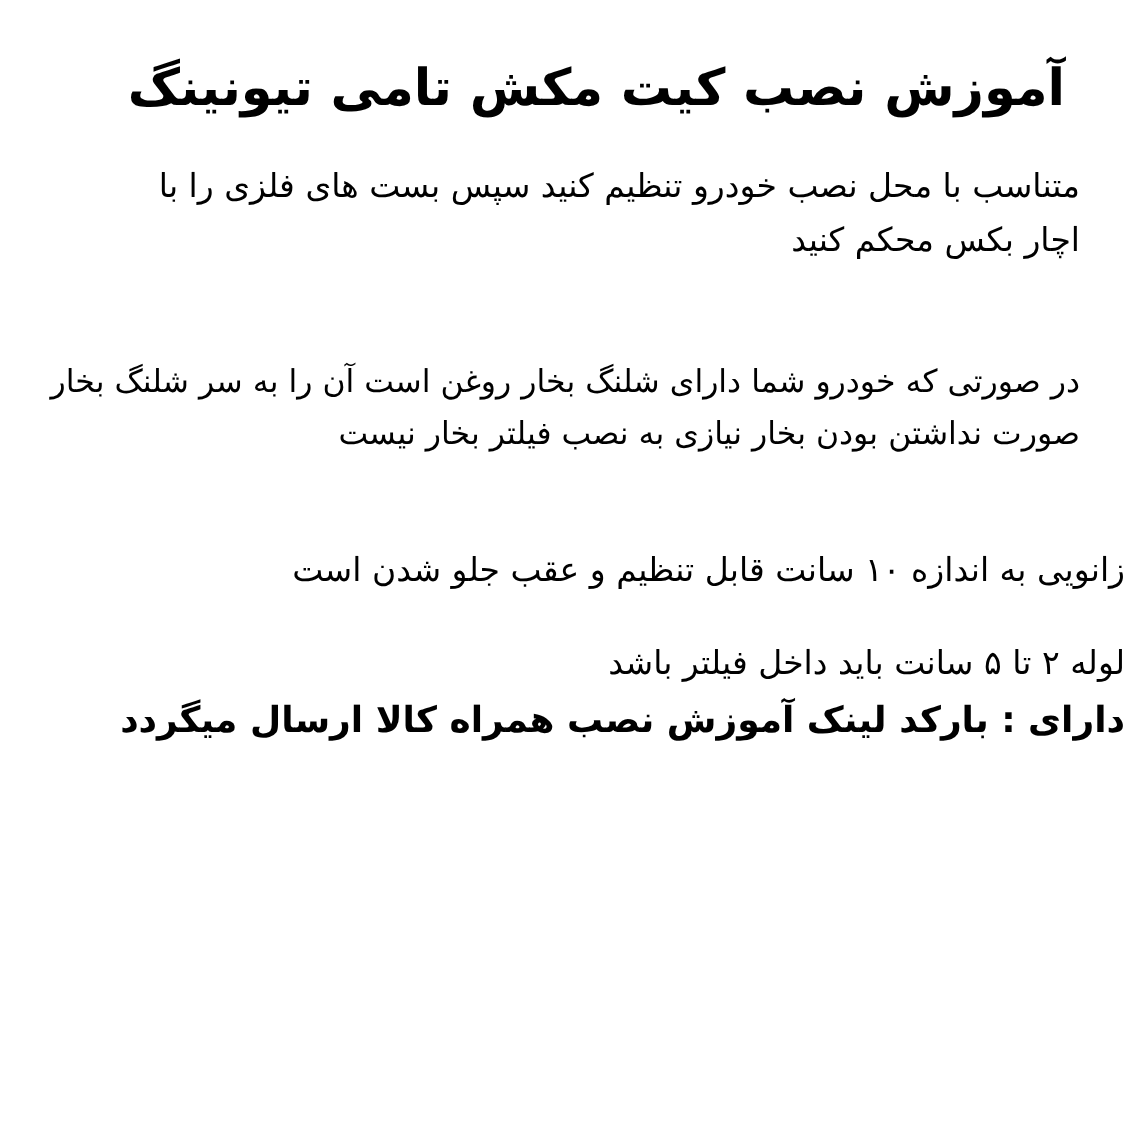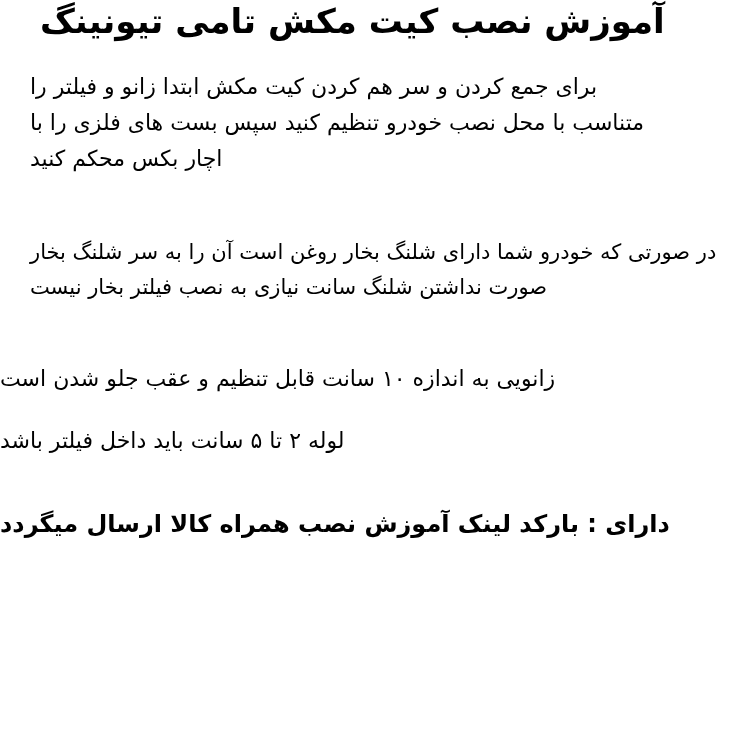"آموزش نصب کیت مکش تامی" .doc { padding-top: none -> 38px; text-align: left -> right }
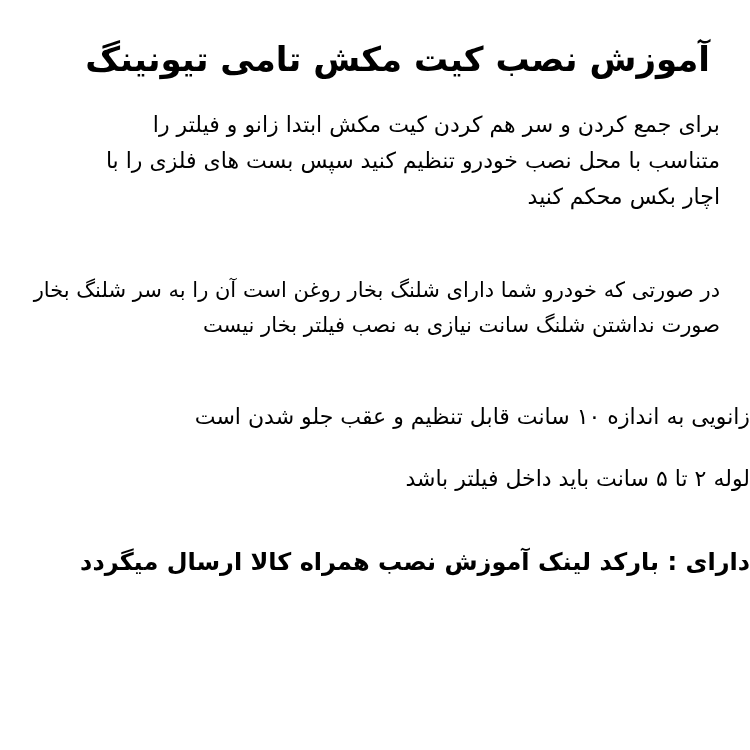"برای جمع کردن و سر" div.line { html: <div>برای جمع کردن و سر هم کردن کیت مکش ابتدا زانو و فیلتر را</div> -> none }
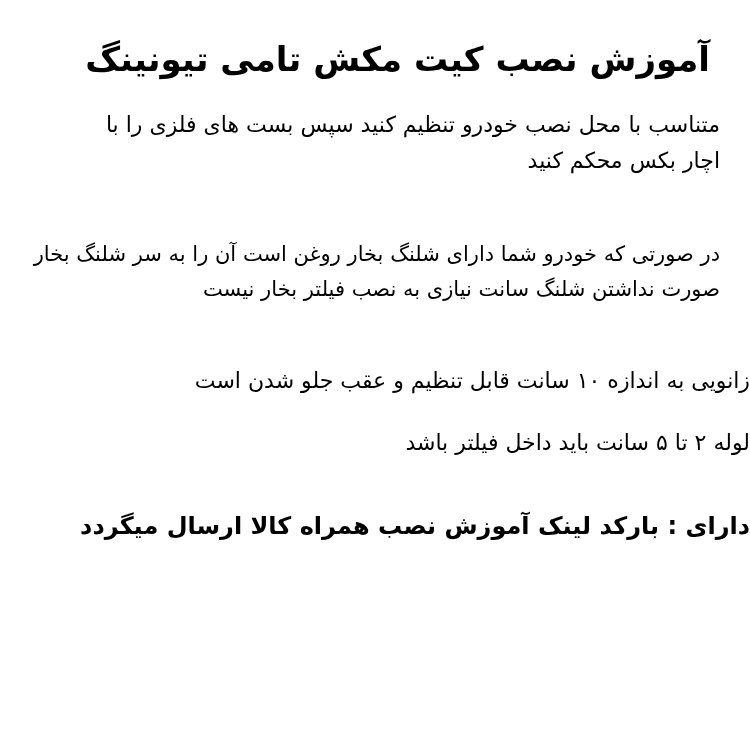"صورت نداشتن شلنگ سانت نیازی" div.line { text: شلنگ سانت -> بودن بخار }
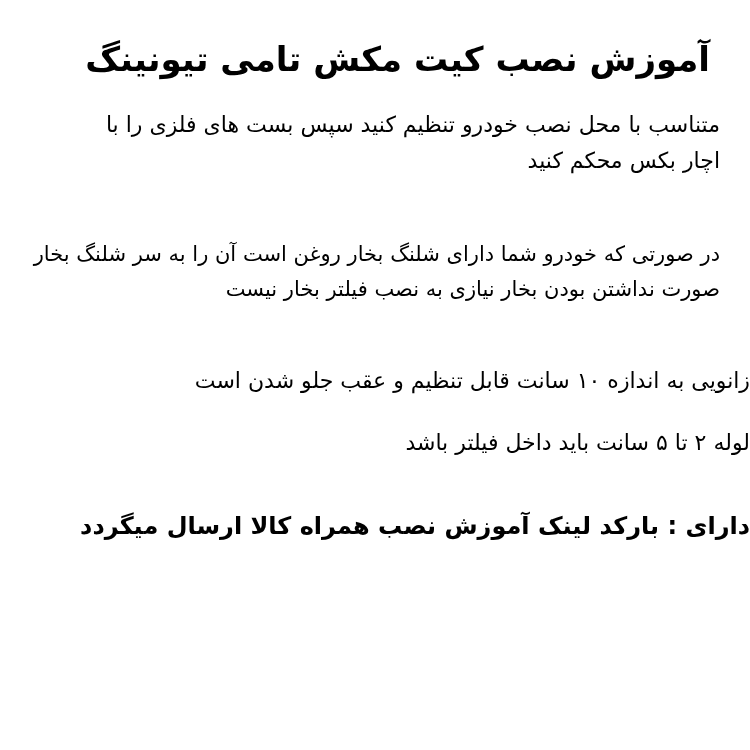"لوله ۲ تا ۵ سانت" .pipe-line { margin-bottom: 46px -> none }
